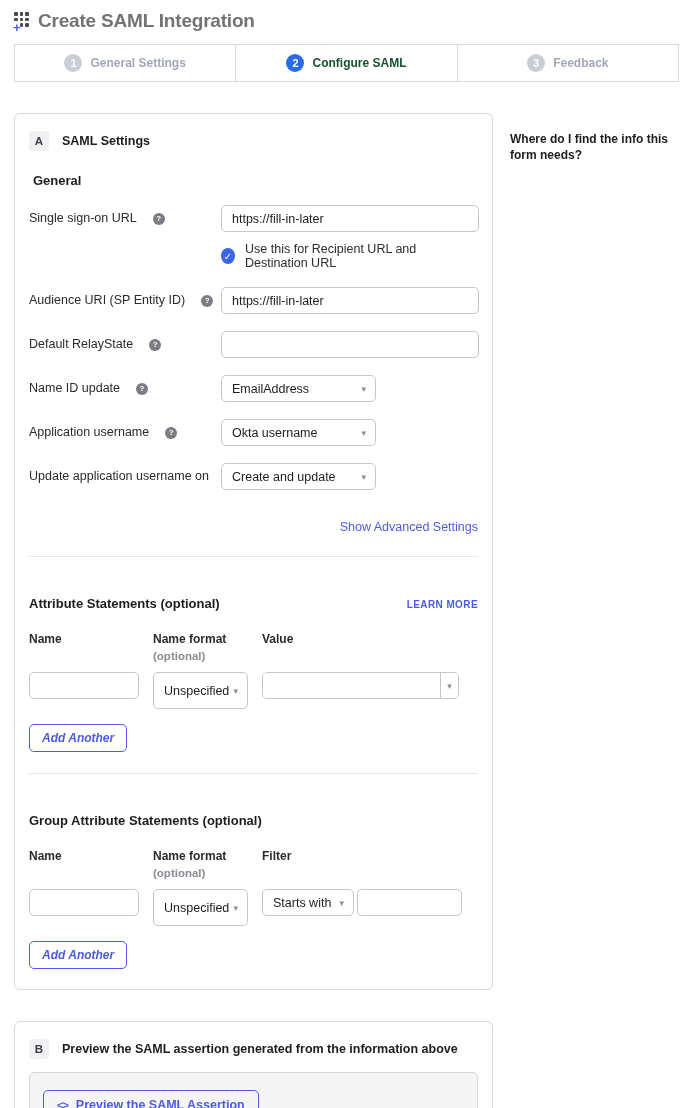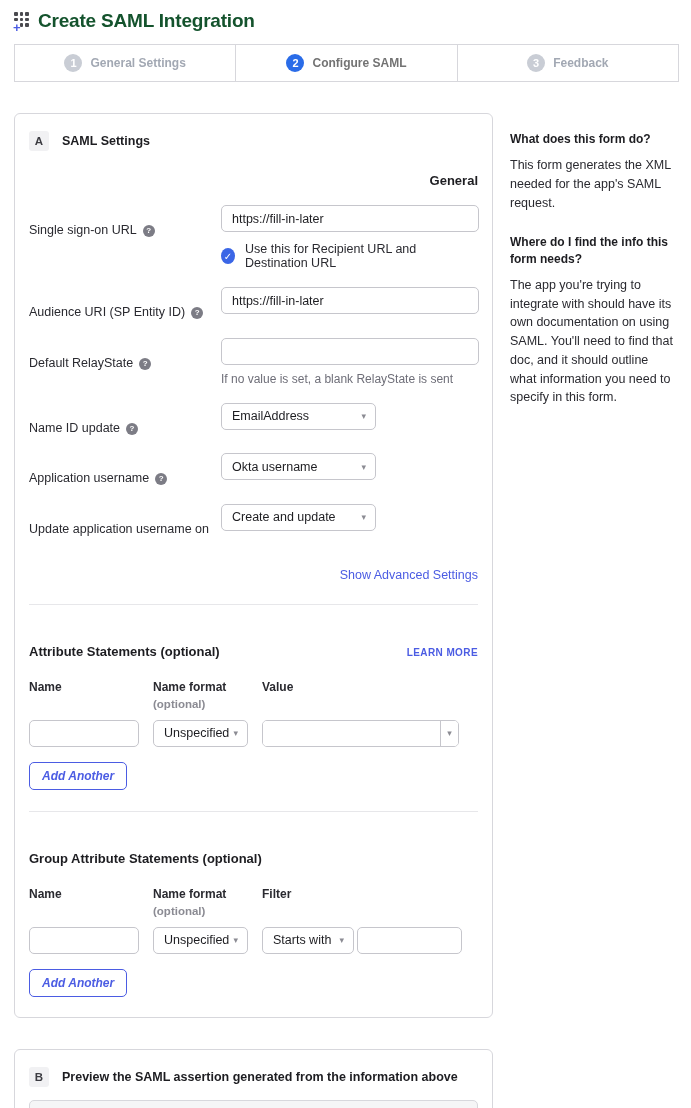"Create SAML Integration" .page-title { color: #14532d -> #737373 }
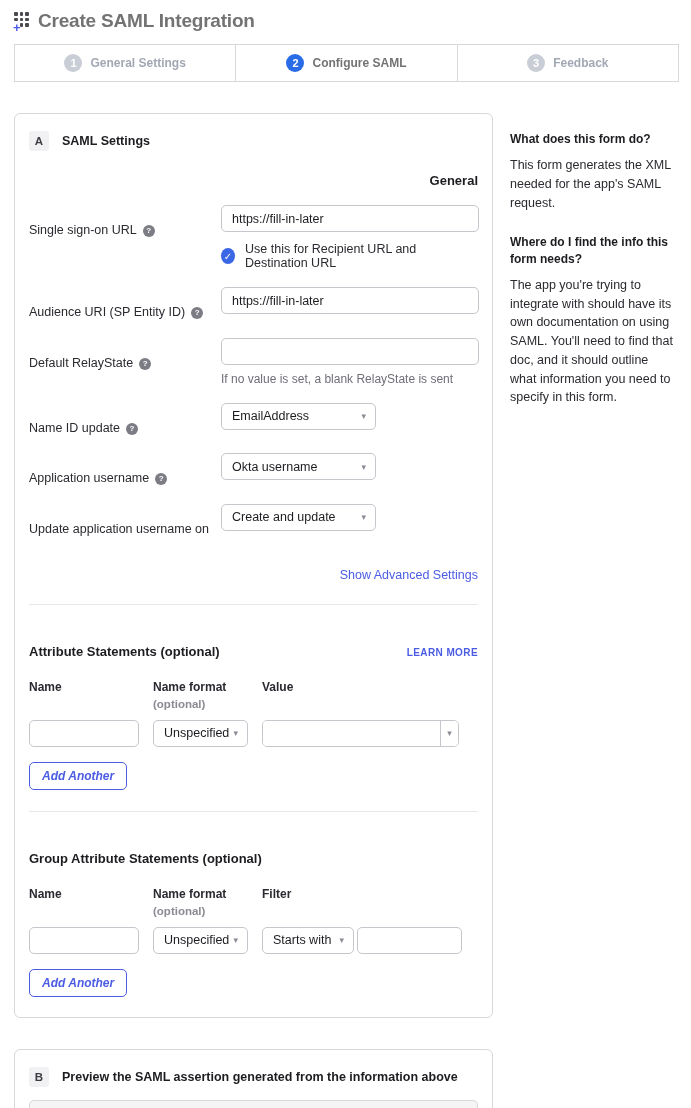"Configure SAML" .step.active .step-label { color: #737373 -> #14532d }
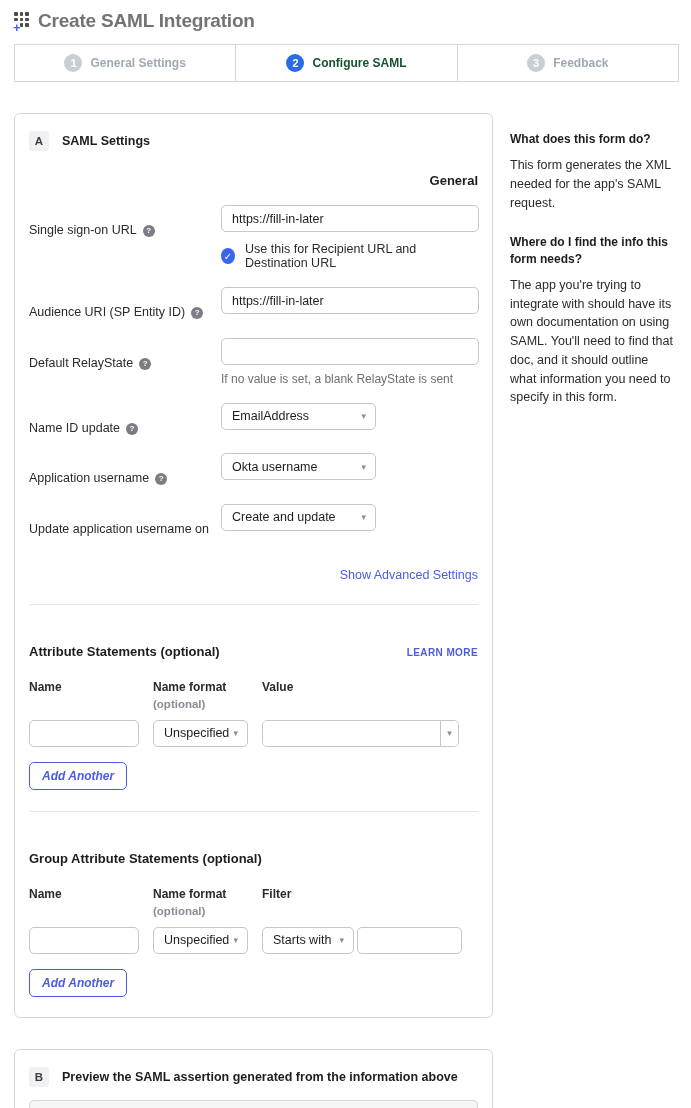"What does this form do?" div.sb-block { html: <div> <div>What does this form do?</div> <div>This form generates the XML needed for the app's SAML request.</div> </div> -> none }
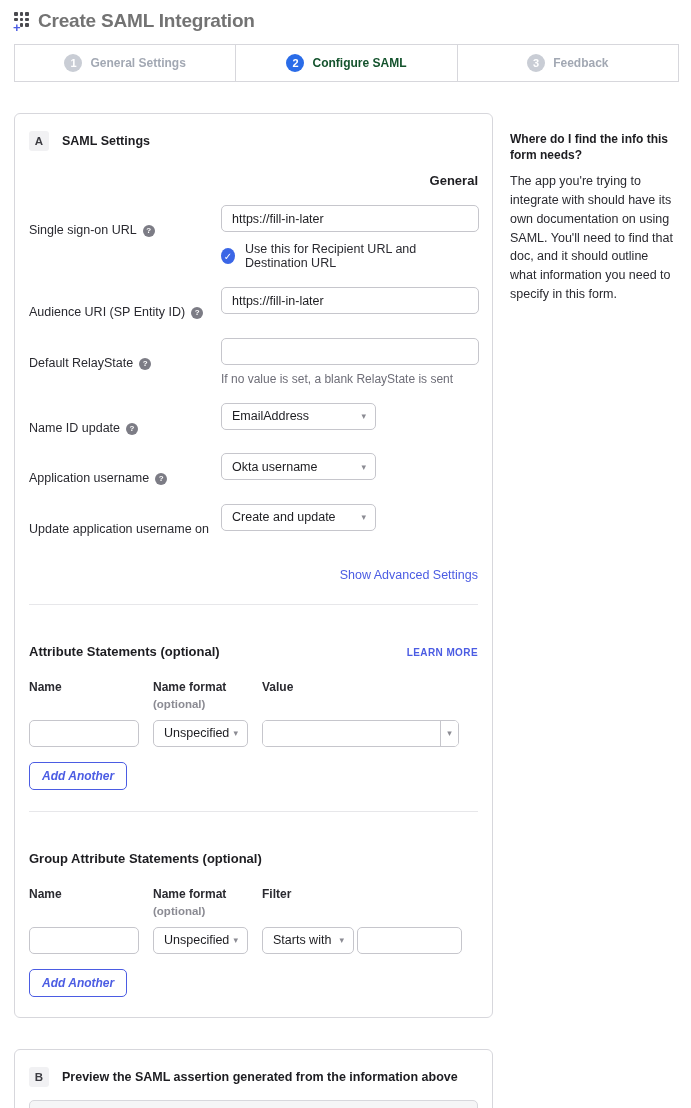"General" .sub-heading { text-align: right -> none }
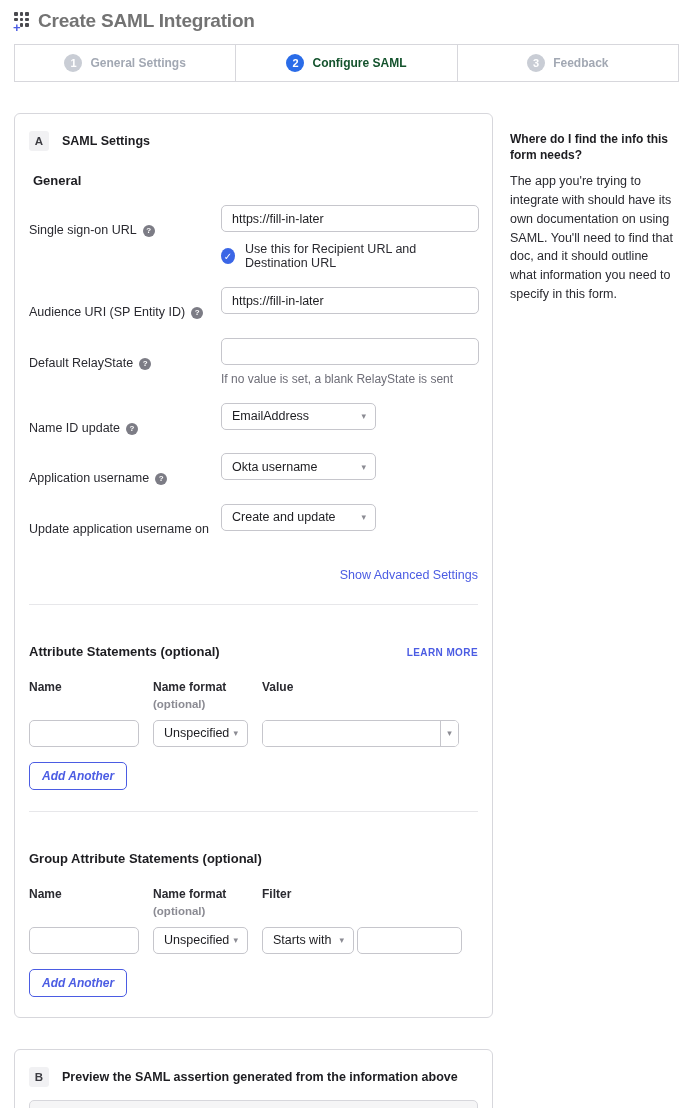"The app you're trying to" div.sb-a { html: <div>The app you're trying to integrate with should have its own documentation on using SAML. You'll need to find that doc, and it should outline what information you need to specify in this form.</div> -> none }
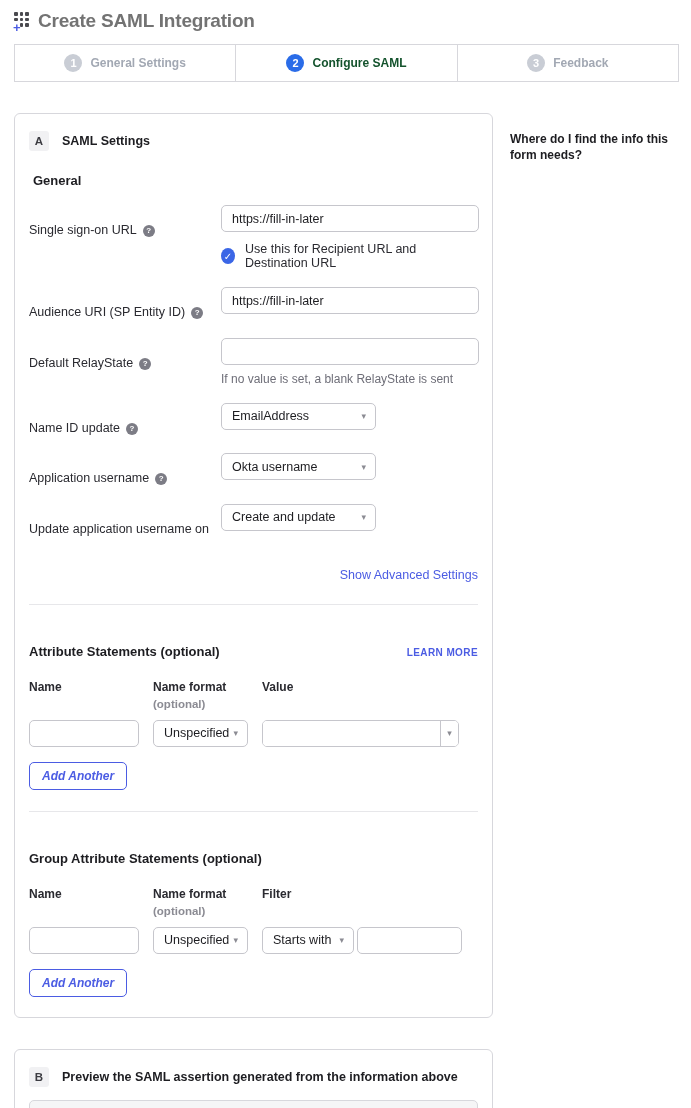"Single sign-on URL" .form-label { gap: 6px -> 16px; margin-top: 12px -> none }
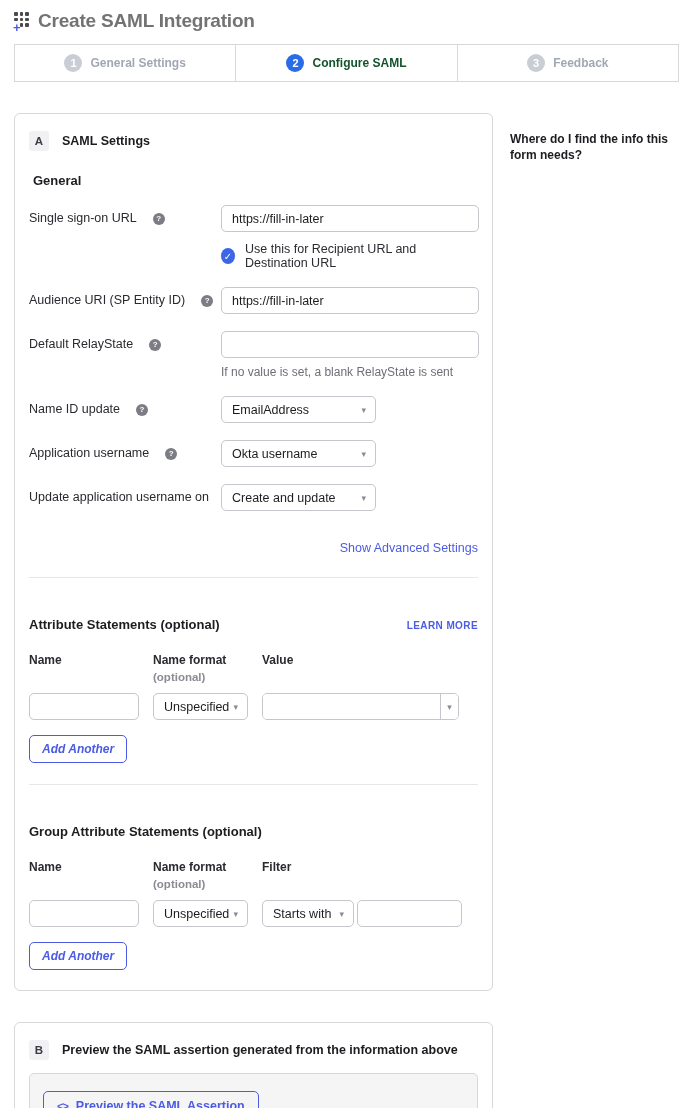"If no value is set," div.helper-text { html: <div>If no value is set, a blank RelayState is sent</div> -> none }
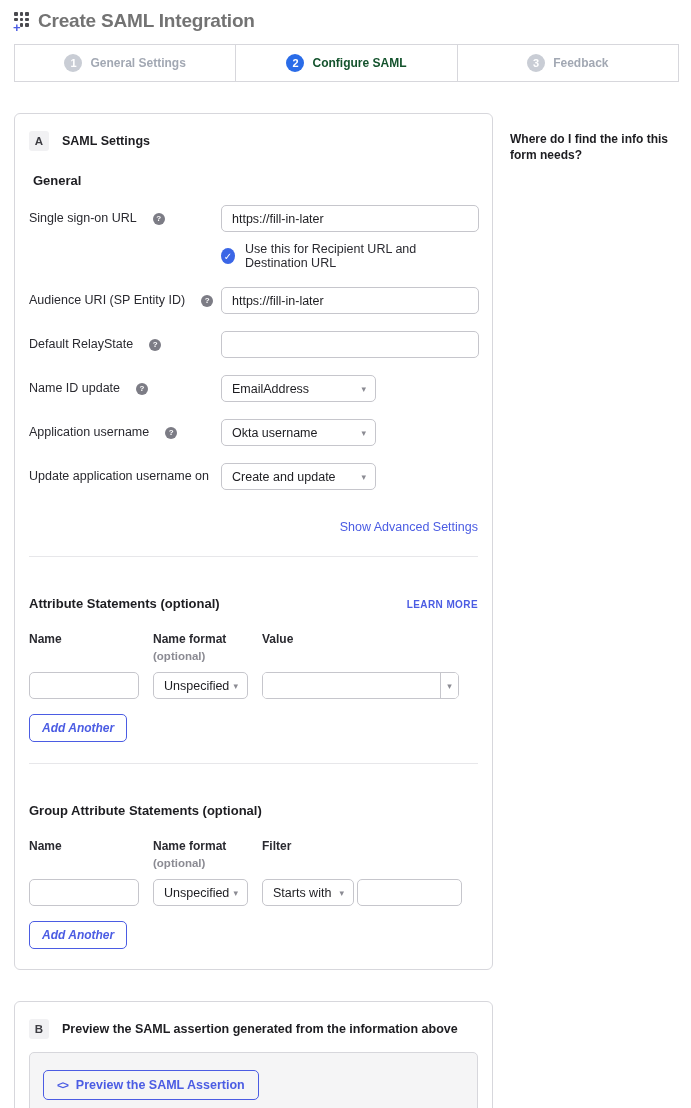"Unspecified" .cell-select { height: 27px -> 37px }
